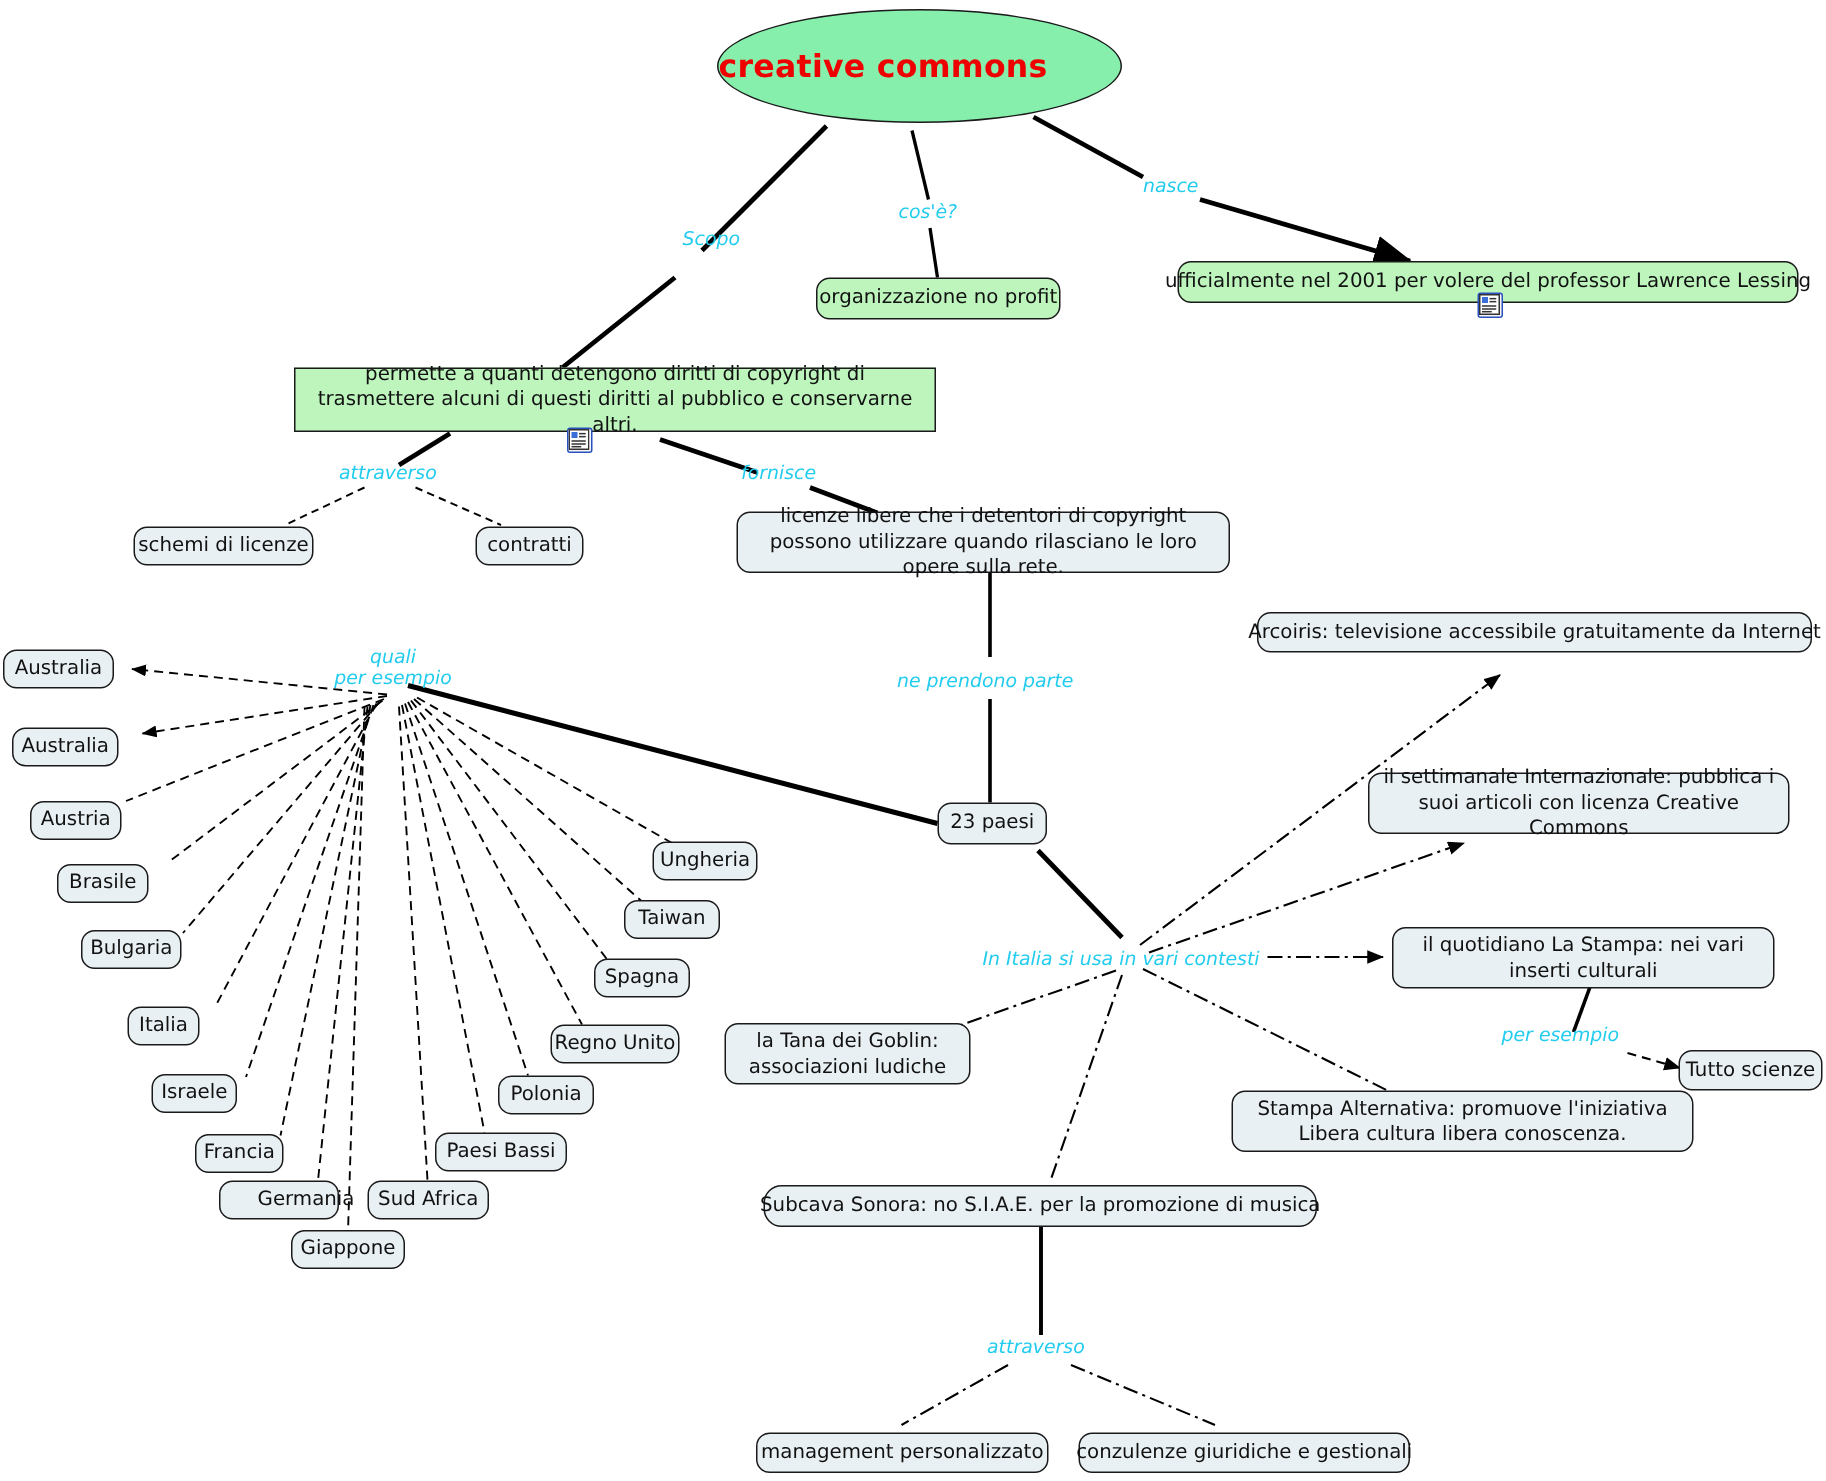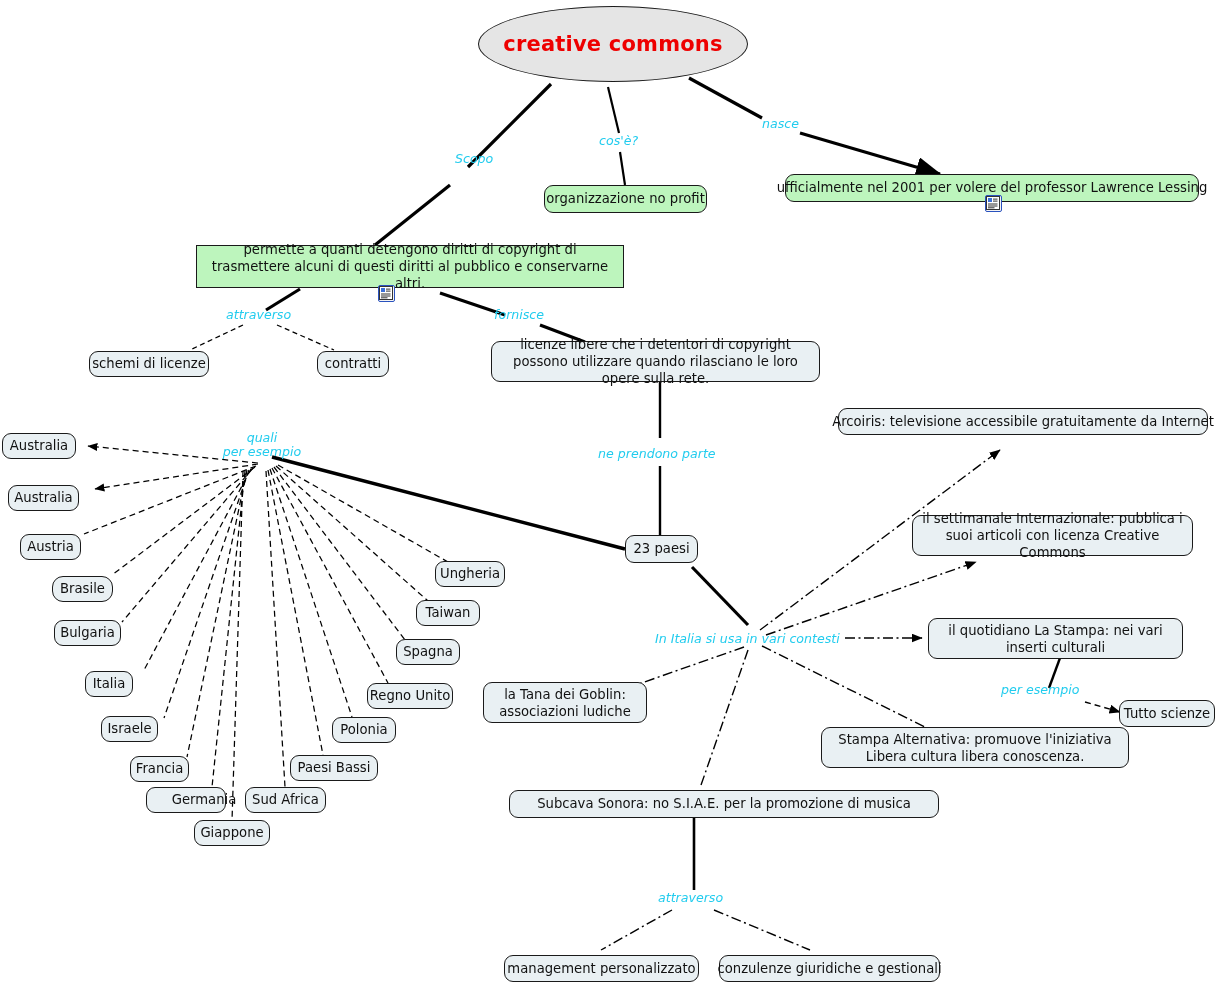"creative commons" .ellipse { background: #e5e5e5 -> #86efac; justify-content: center -> none }
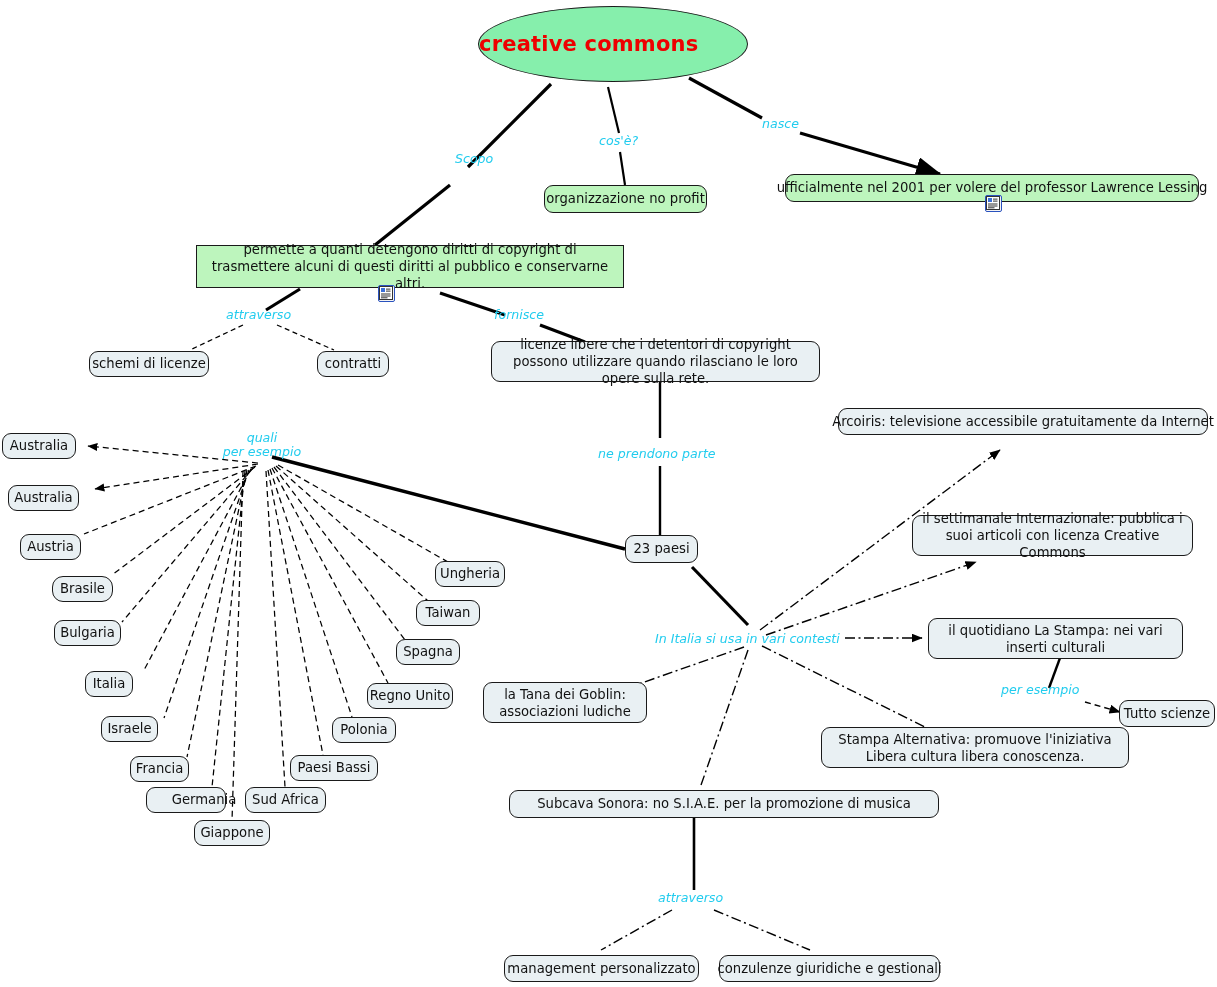"Brasile" div.node { border-radius: 11px -> none; left: 52px -> 38px }
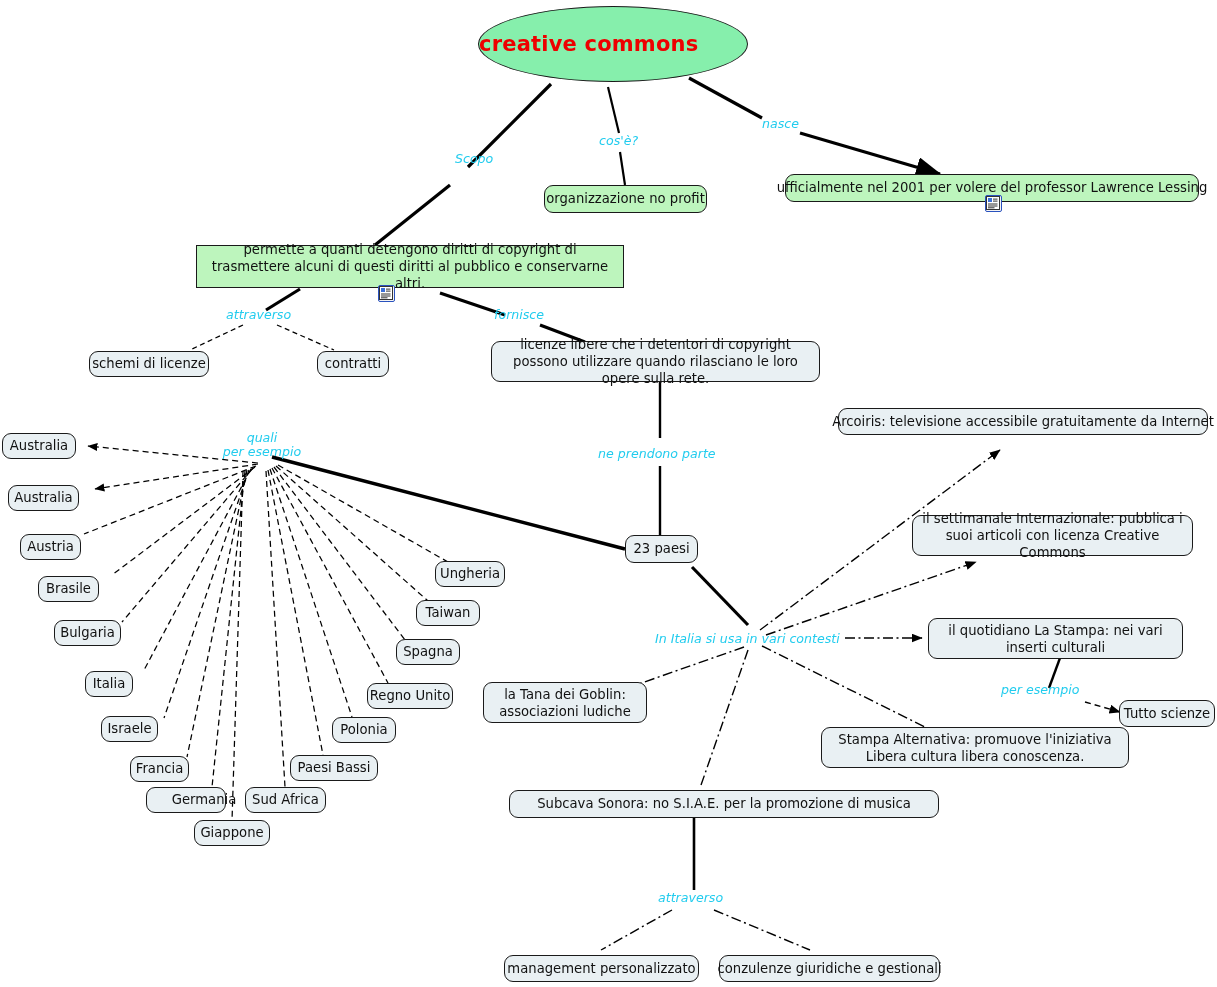"Subcava Sonora: no S.I.A.E. per" div.node { border-radius: none -> 12px; width: 430px -> 369px }
